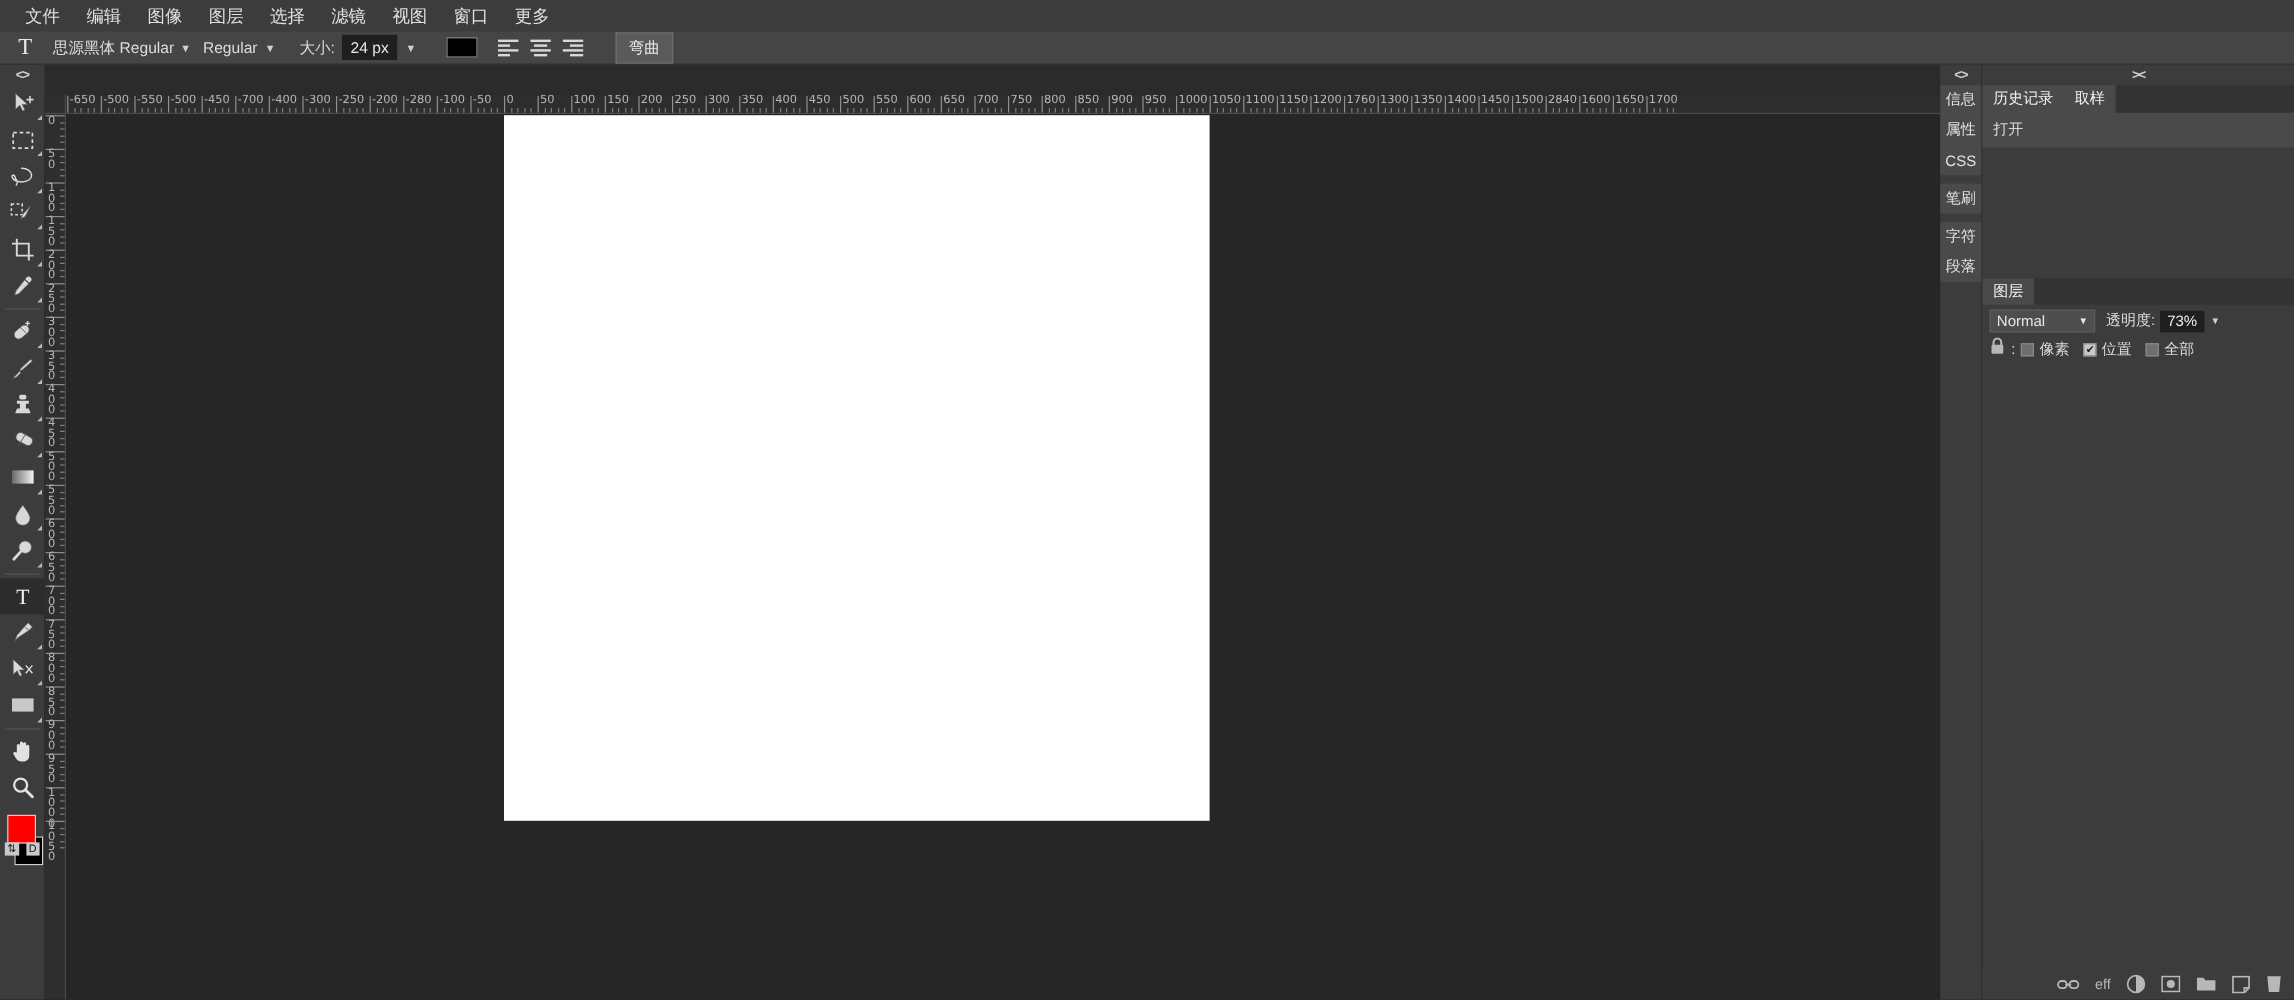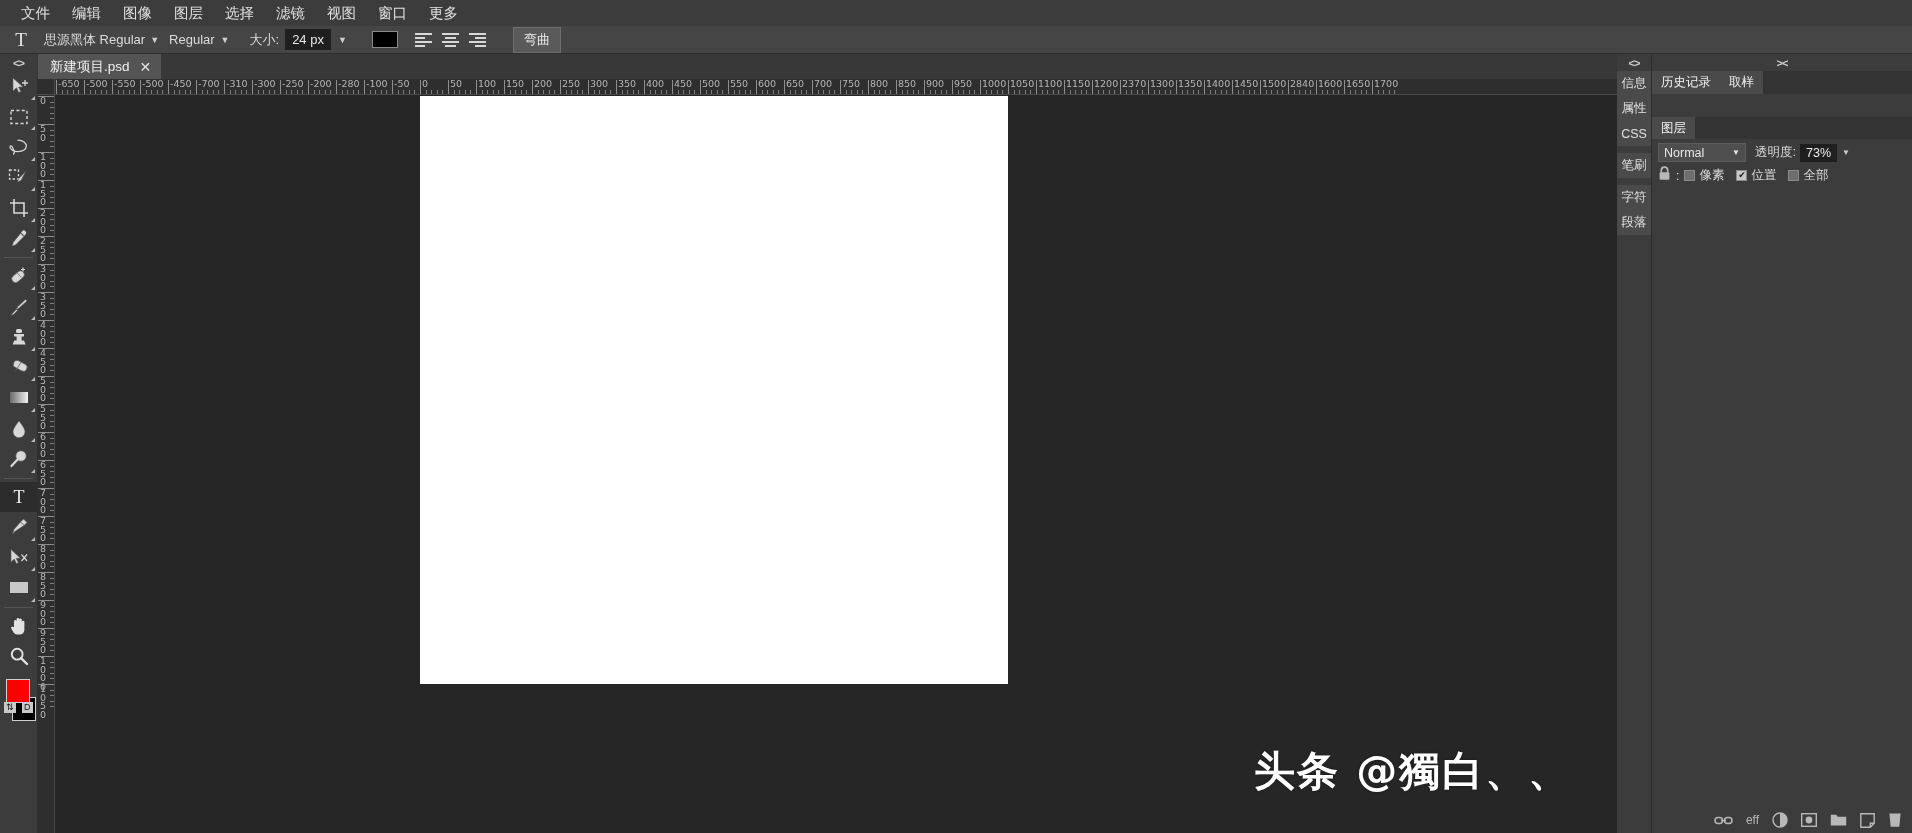"新建项目.psd" div.tabbar { html: <div> <div> <span>新建项目.psd</span> <span>✕</span> </div> </div> -> none }
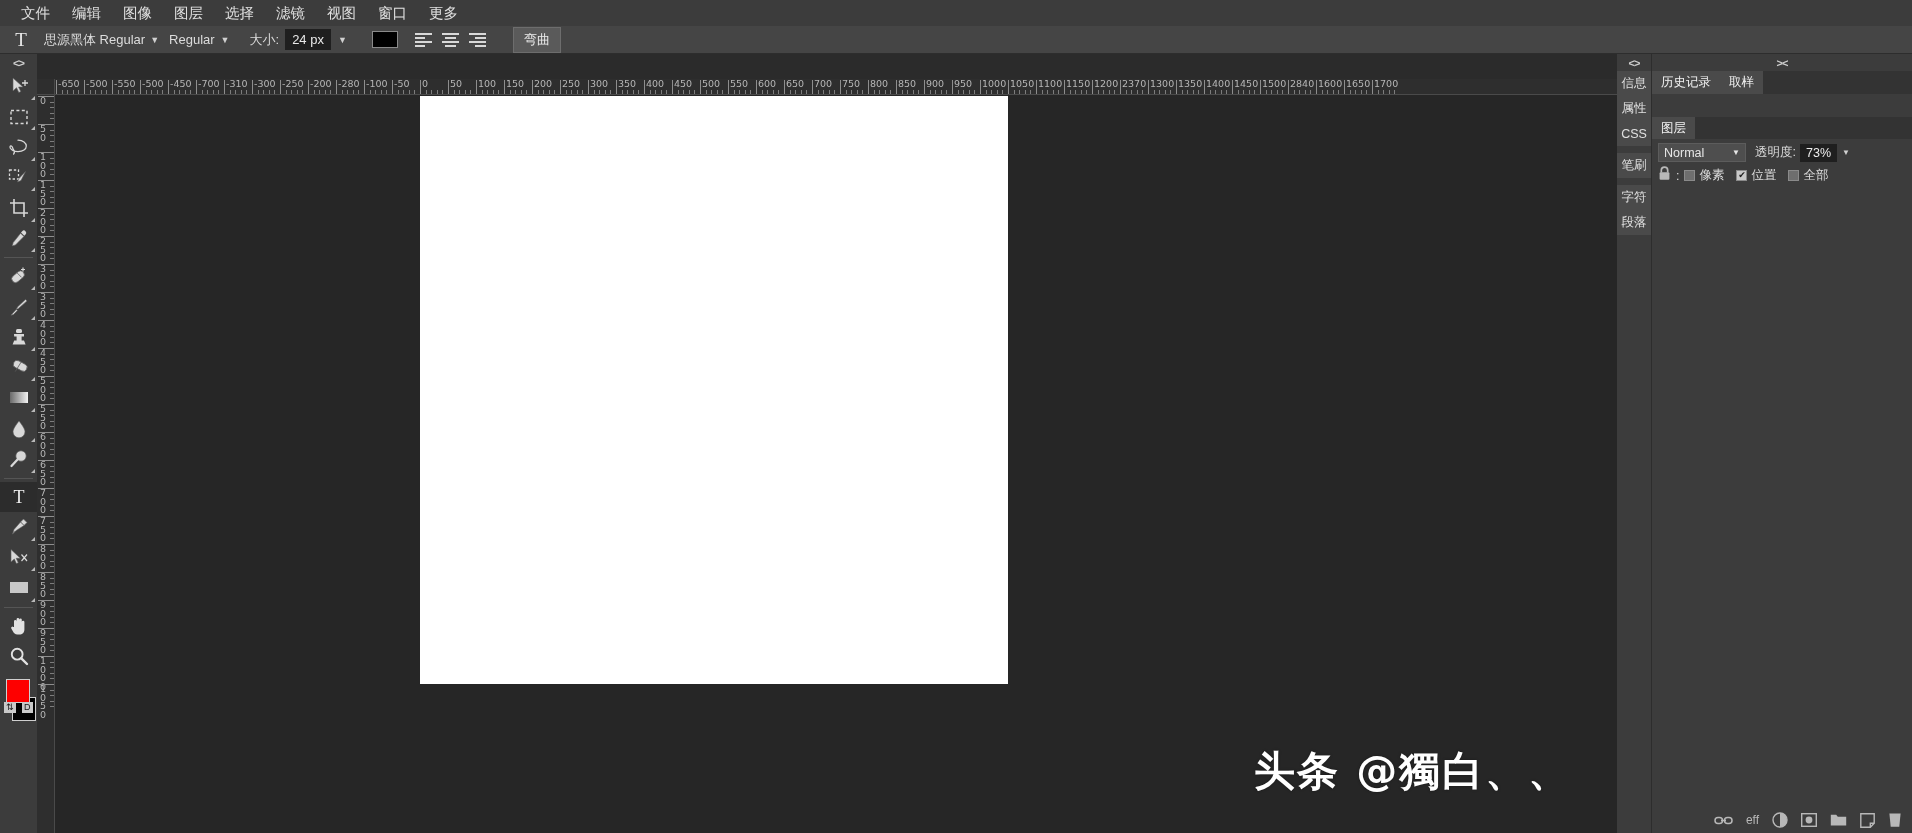"-310" span.lbl { text: -310 -> -400 }
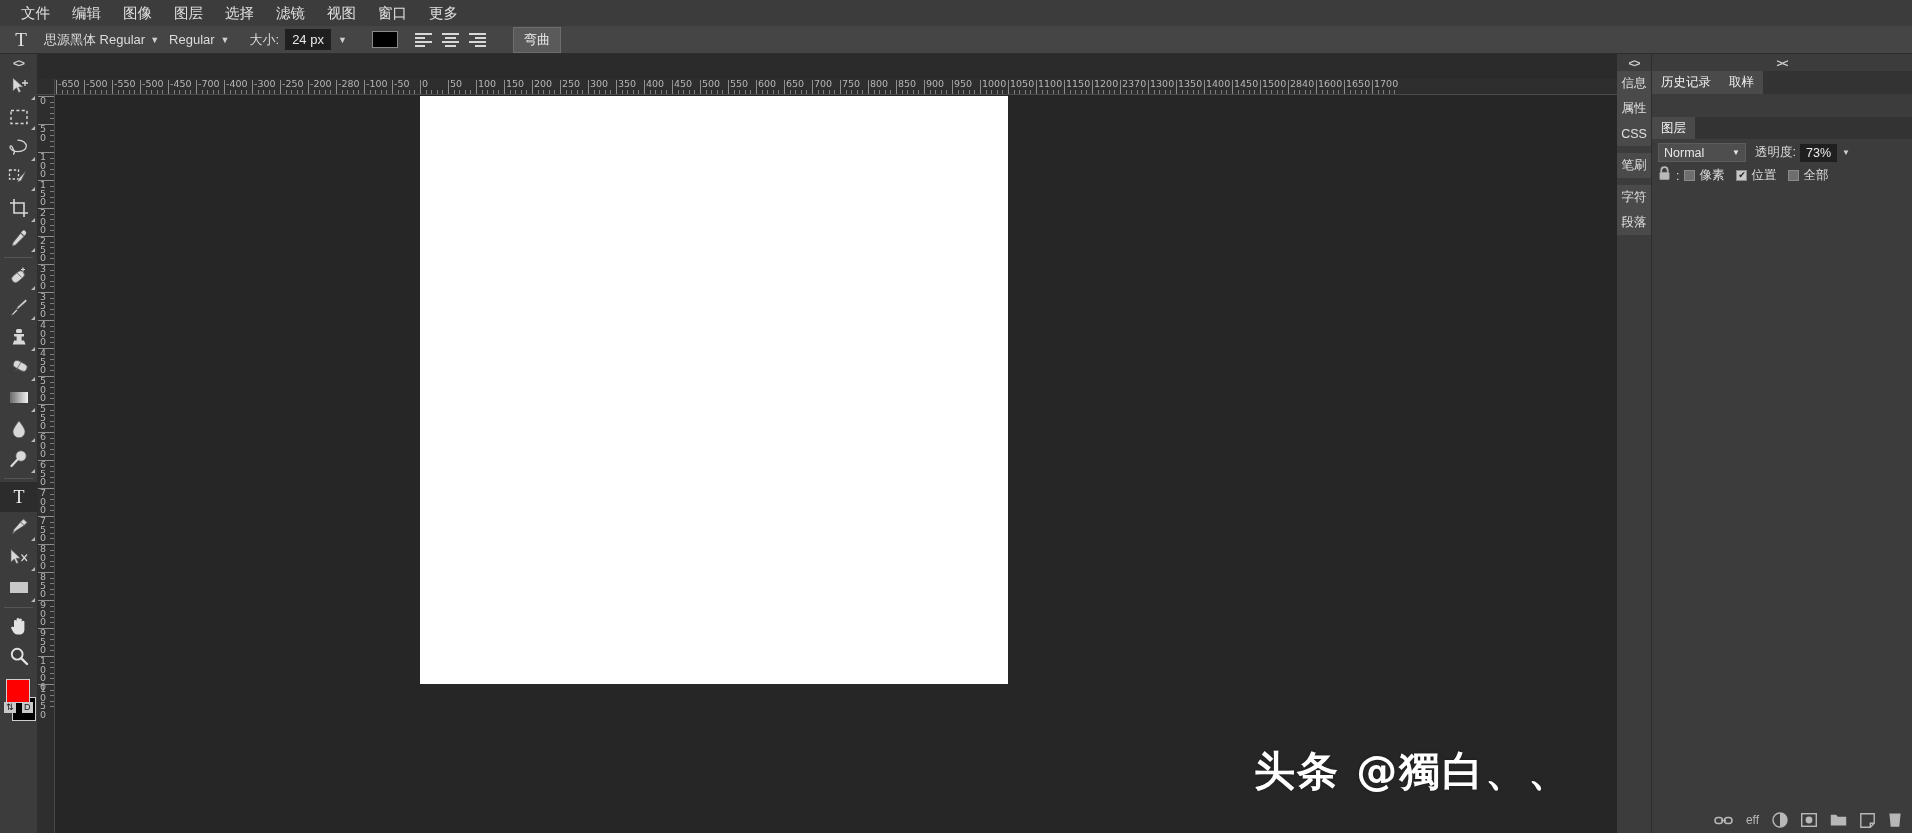"2370" span.lbl { text: 2370 -> 1760 }
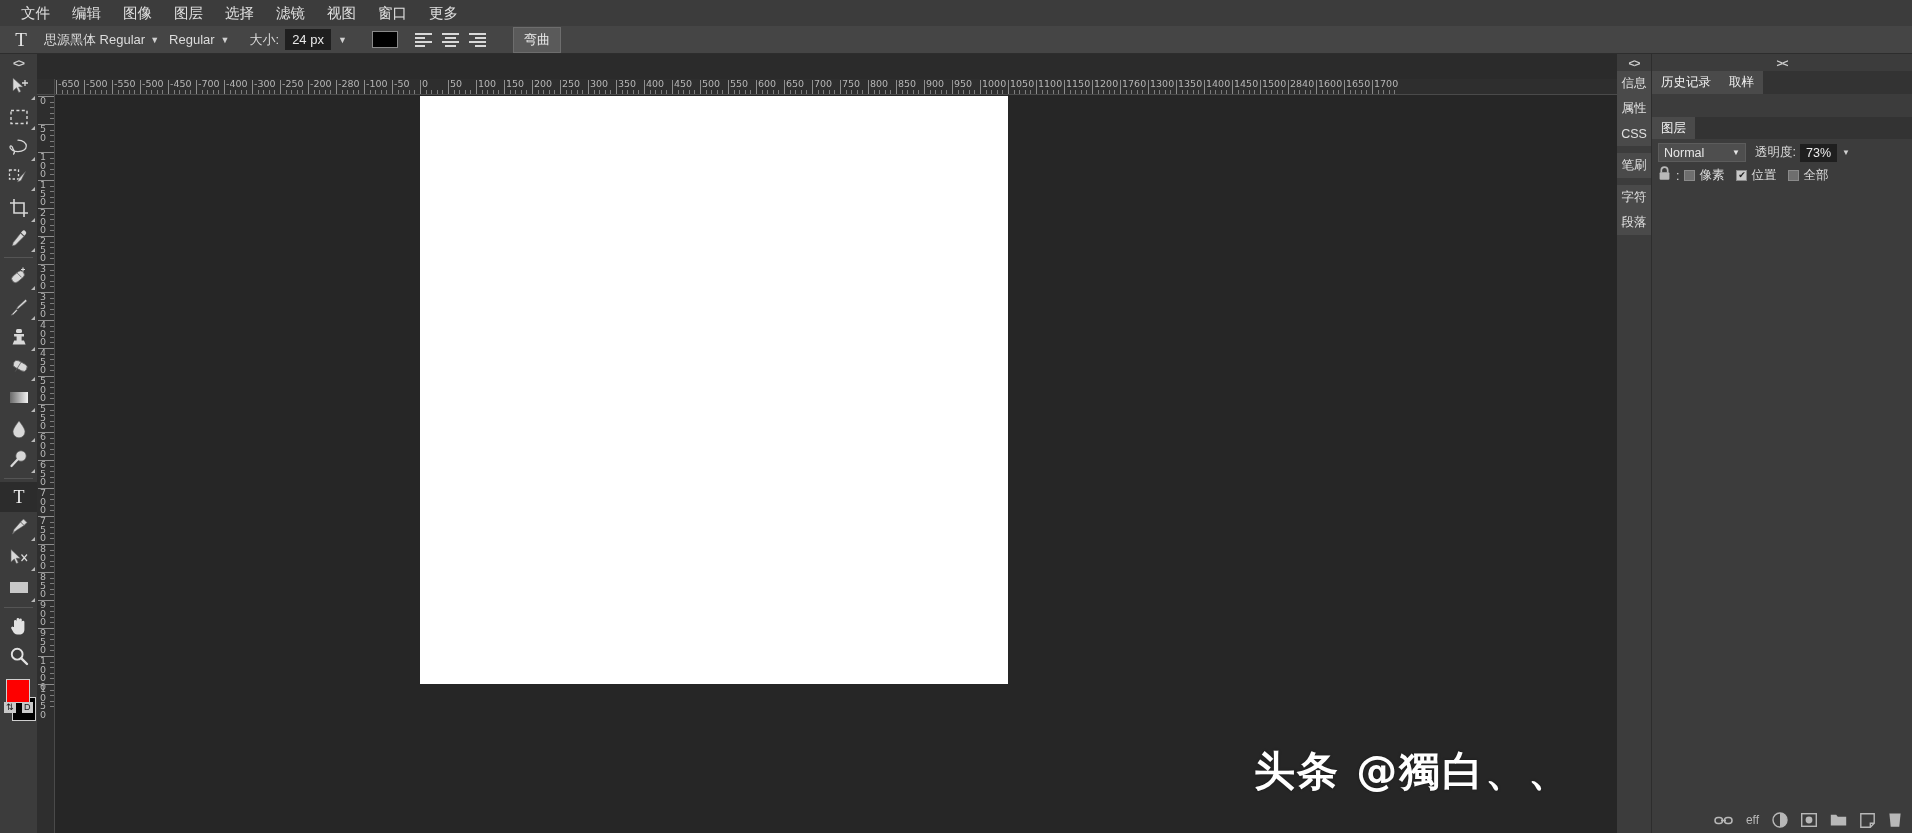"打开" div.history-body { html: none -> <div> <div>打开</div> </div> }
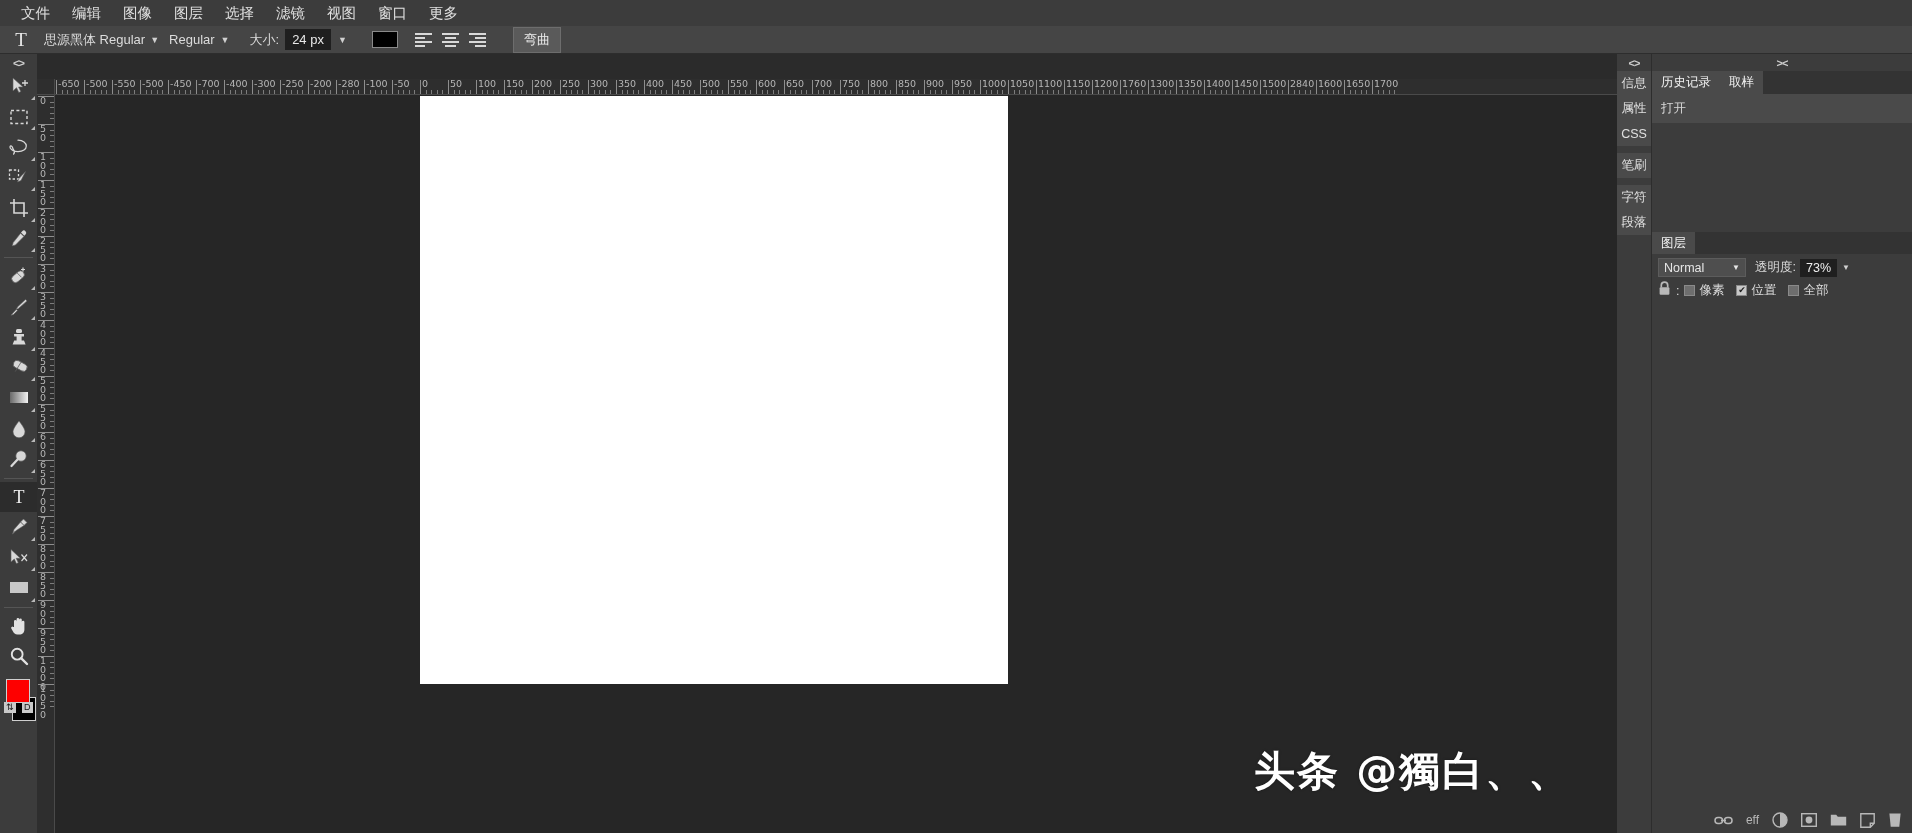"头条 @獨白、、" div.watermark { html: <div>头条 @獨白、、</div> -> none }
